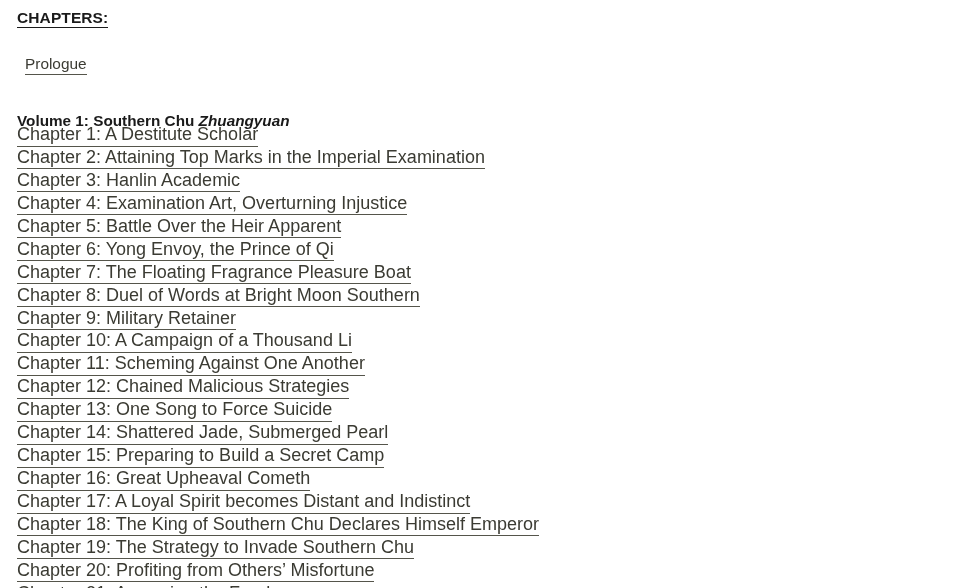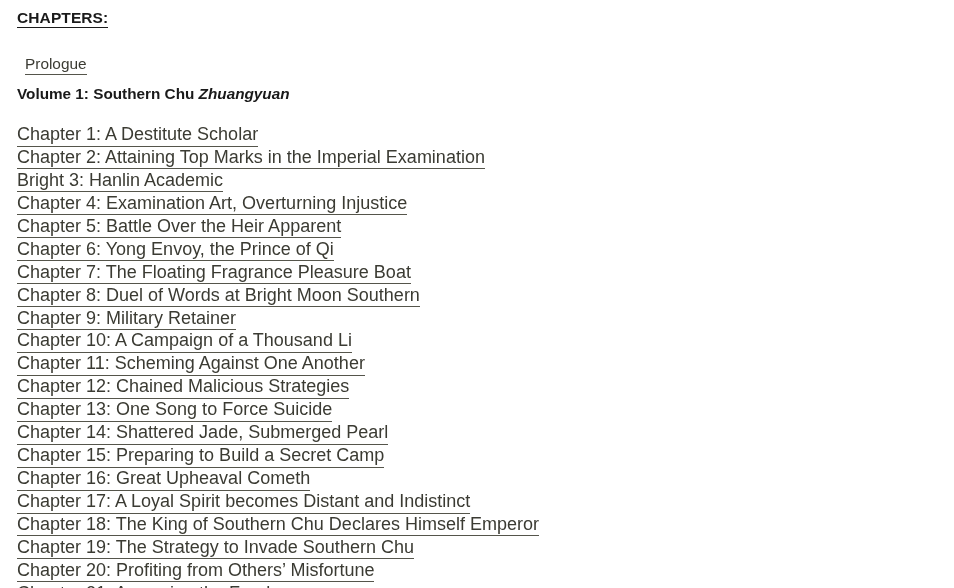"Volume 1: Southern Chu Zhuangyuan" .volume-heading { top: 84px -> 111px }
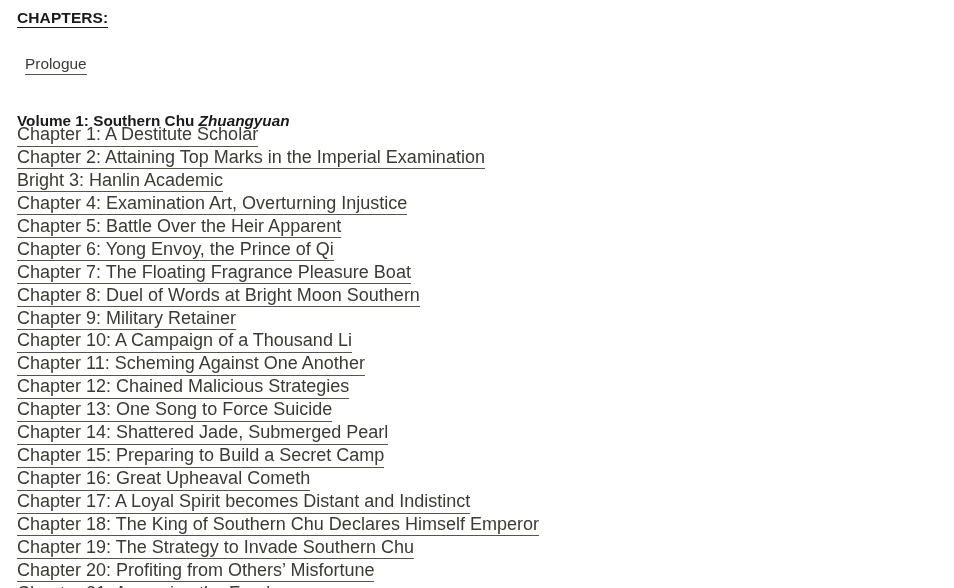"Bright 3: Hanlin Academic" a.doc-link { text: Bright -> Chapter }
